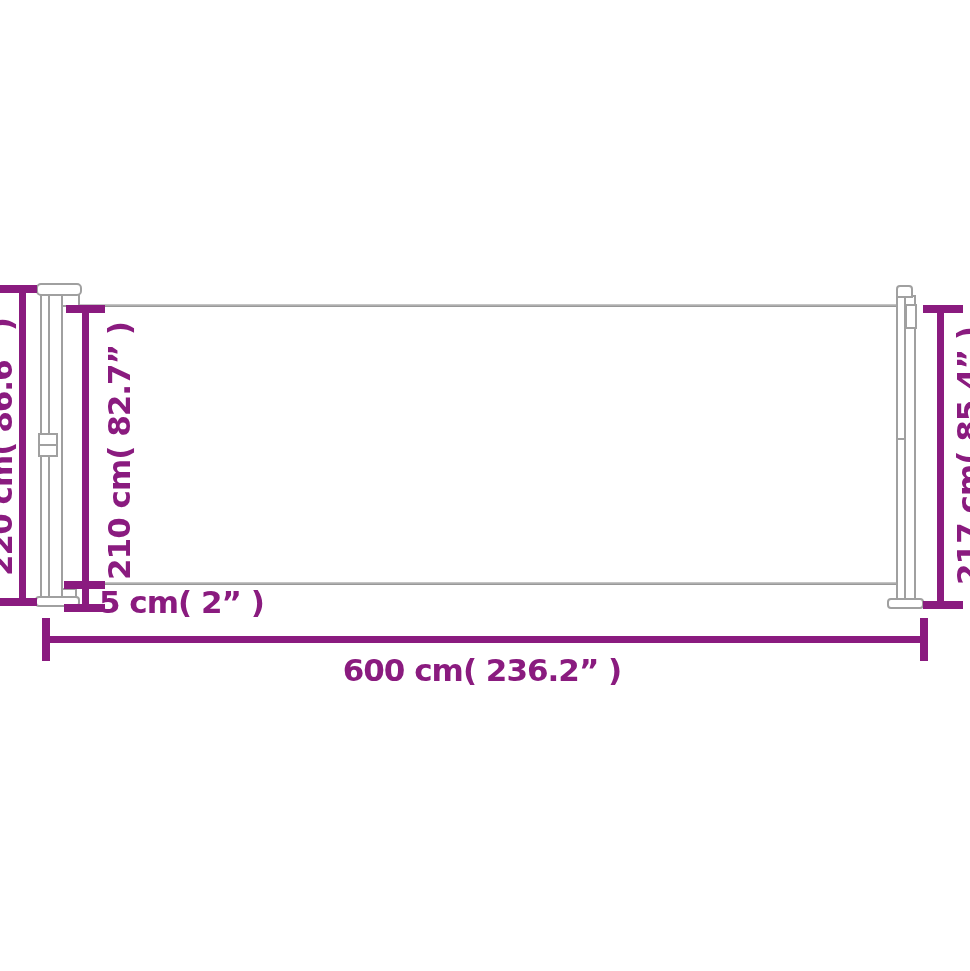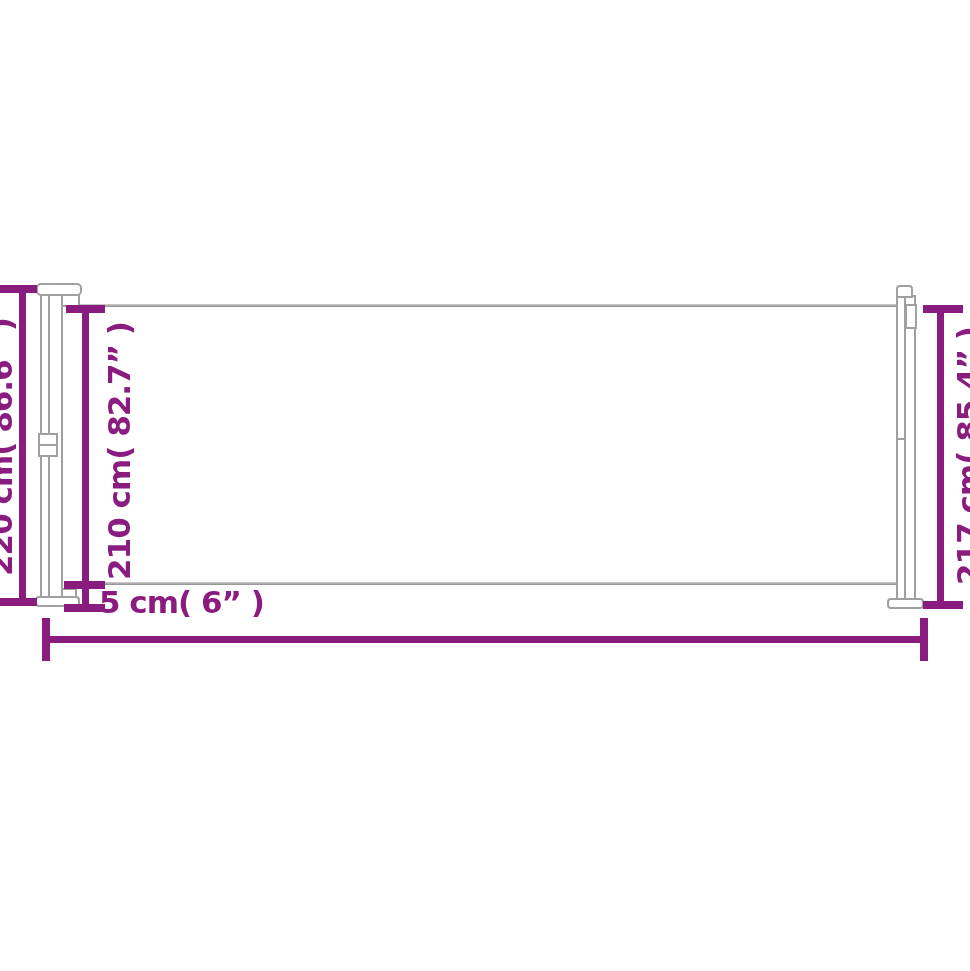"5 cm( 6” )" div.lbl { text: 6 -> 2 }
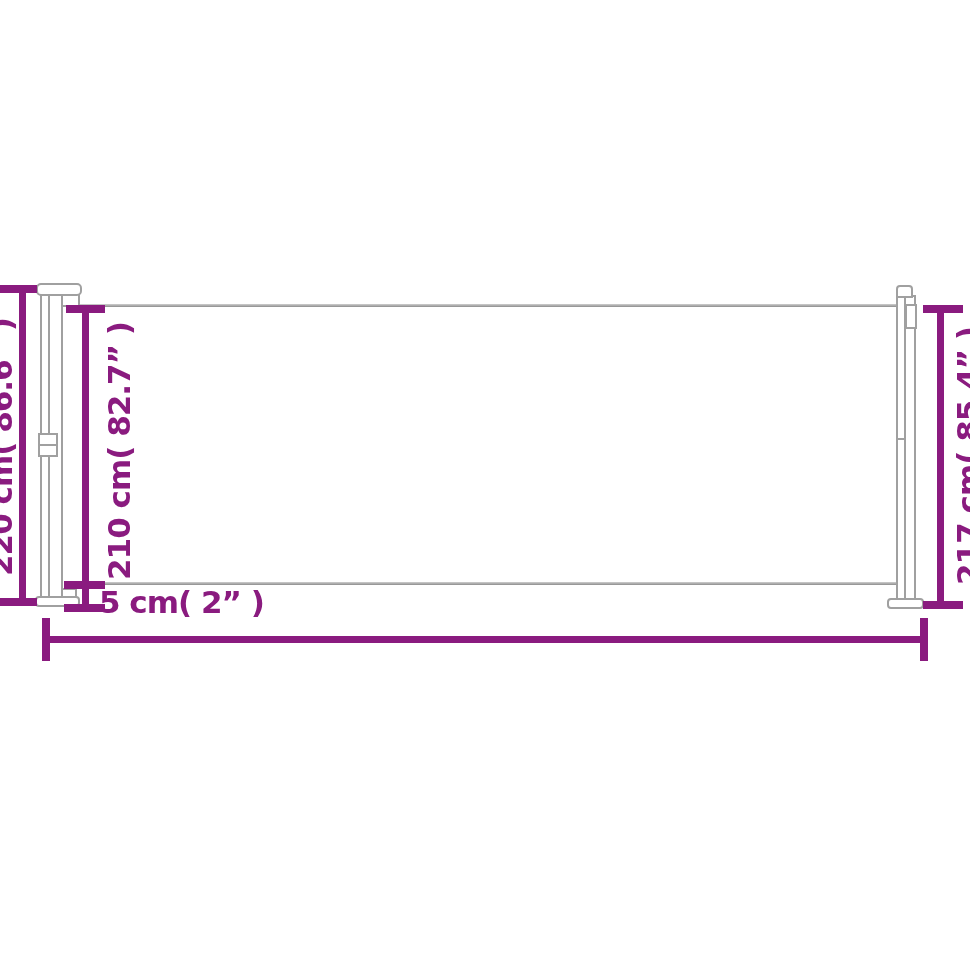"600 cm( 236.2” )" div.lbl { html: none -> <div>600 cm( 236.2” )</div> }
